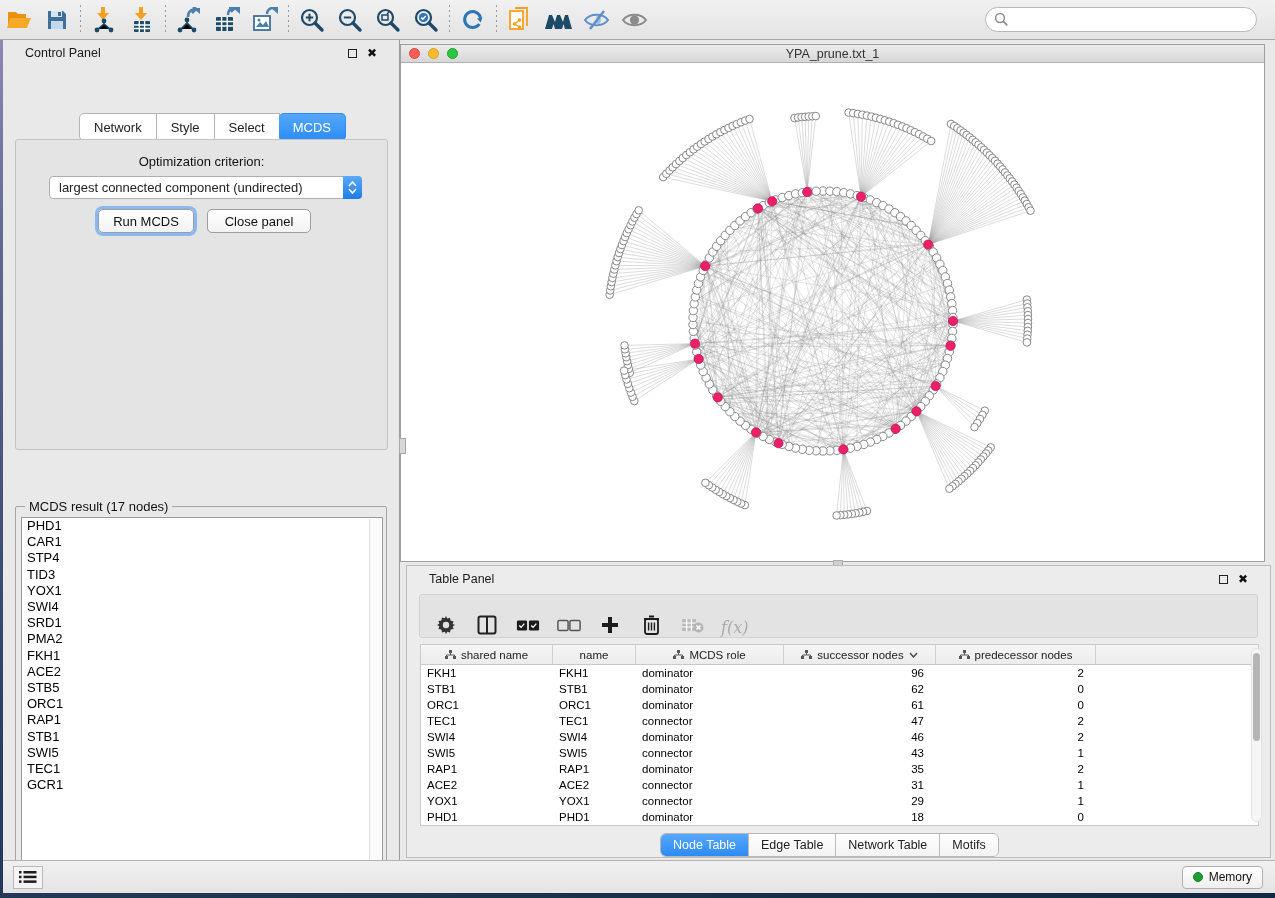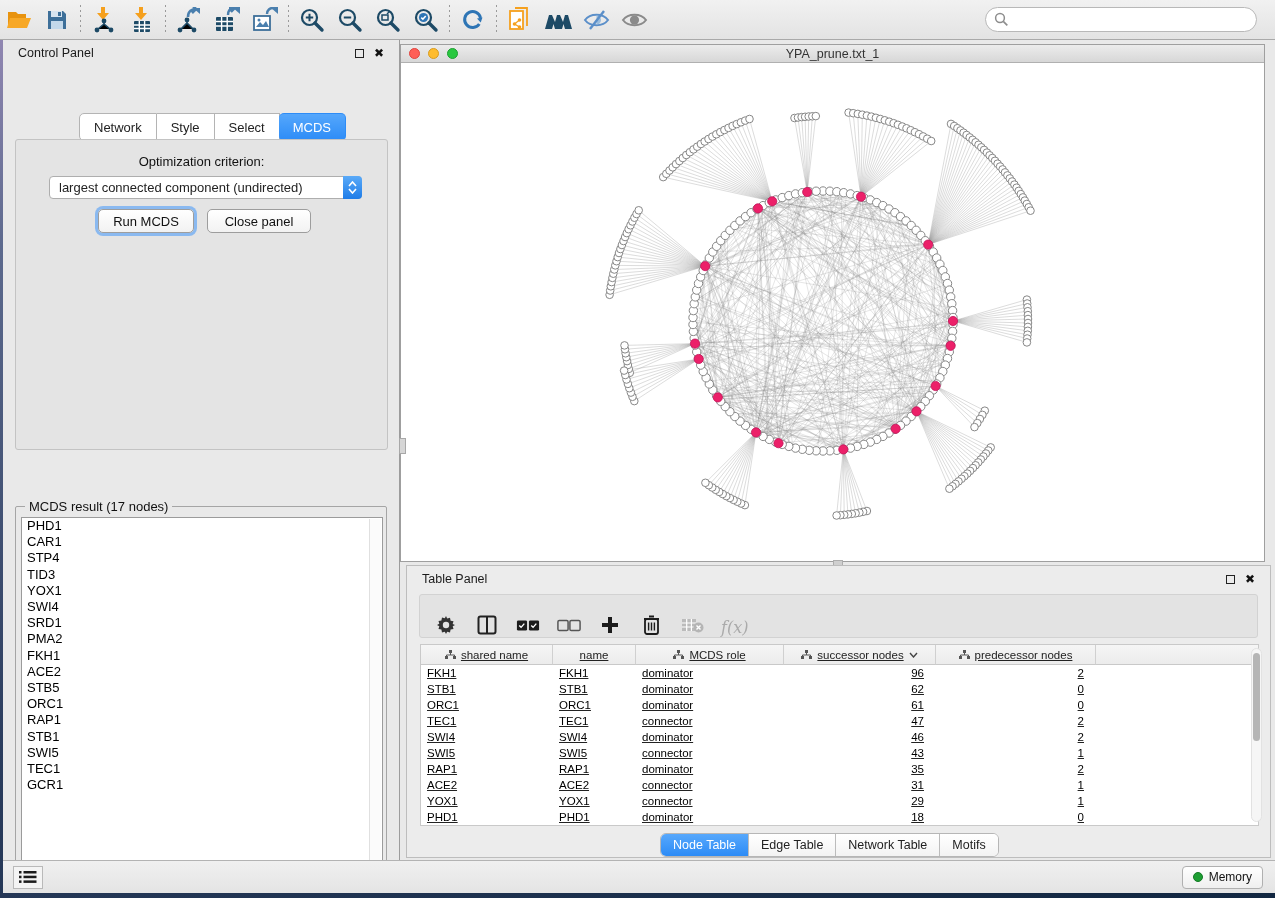"Control Panel" .panel-head { padding: 0 15px -> 0 22px }
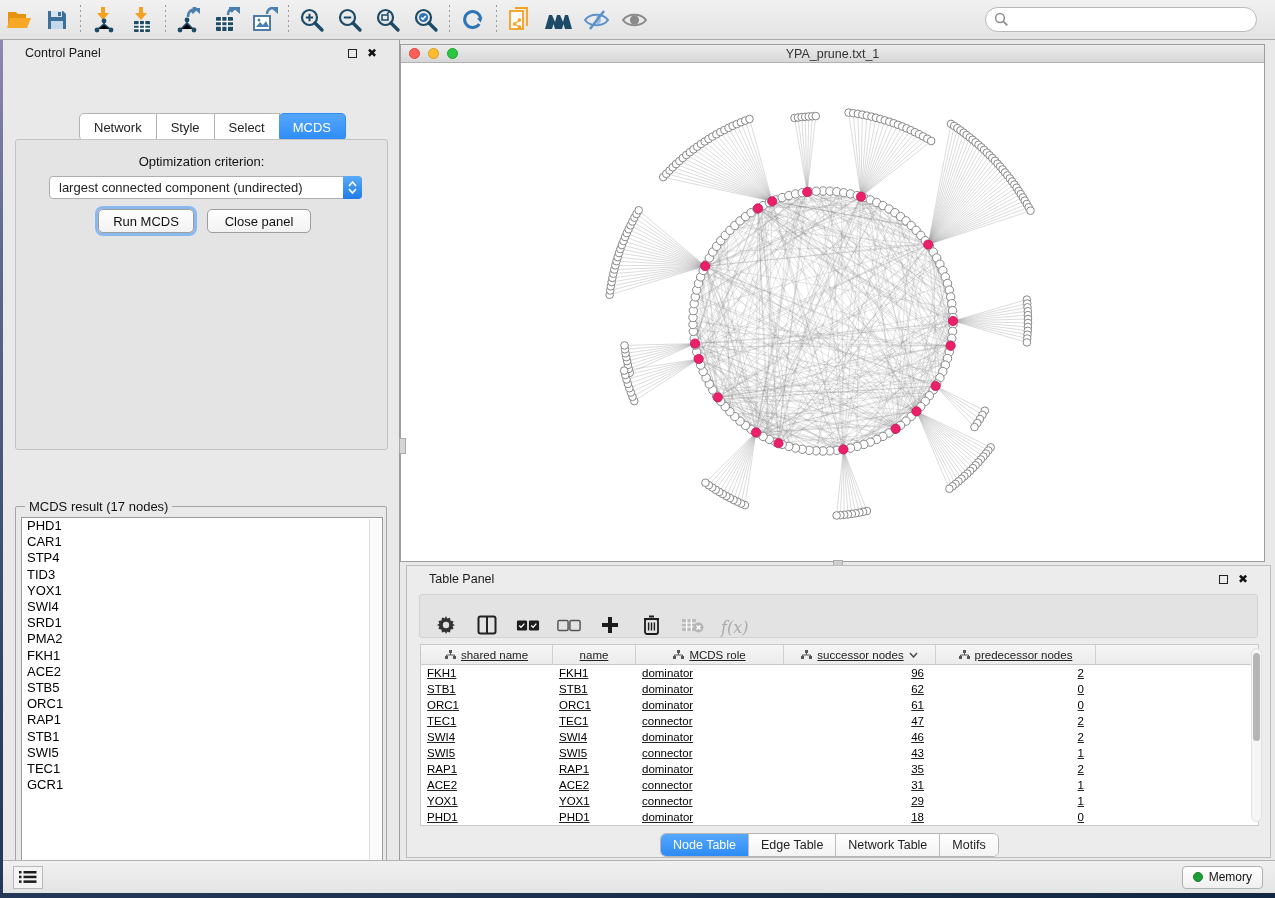"shared name" .ntable { text-decoration: underline -> none }
